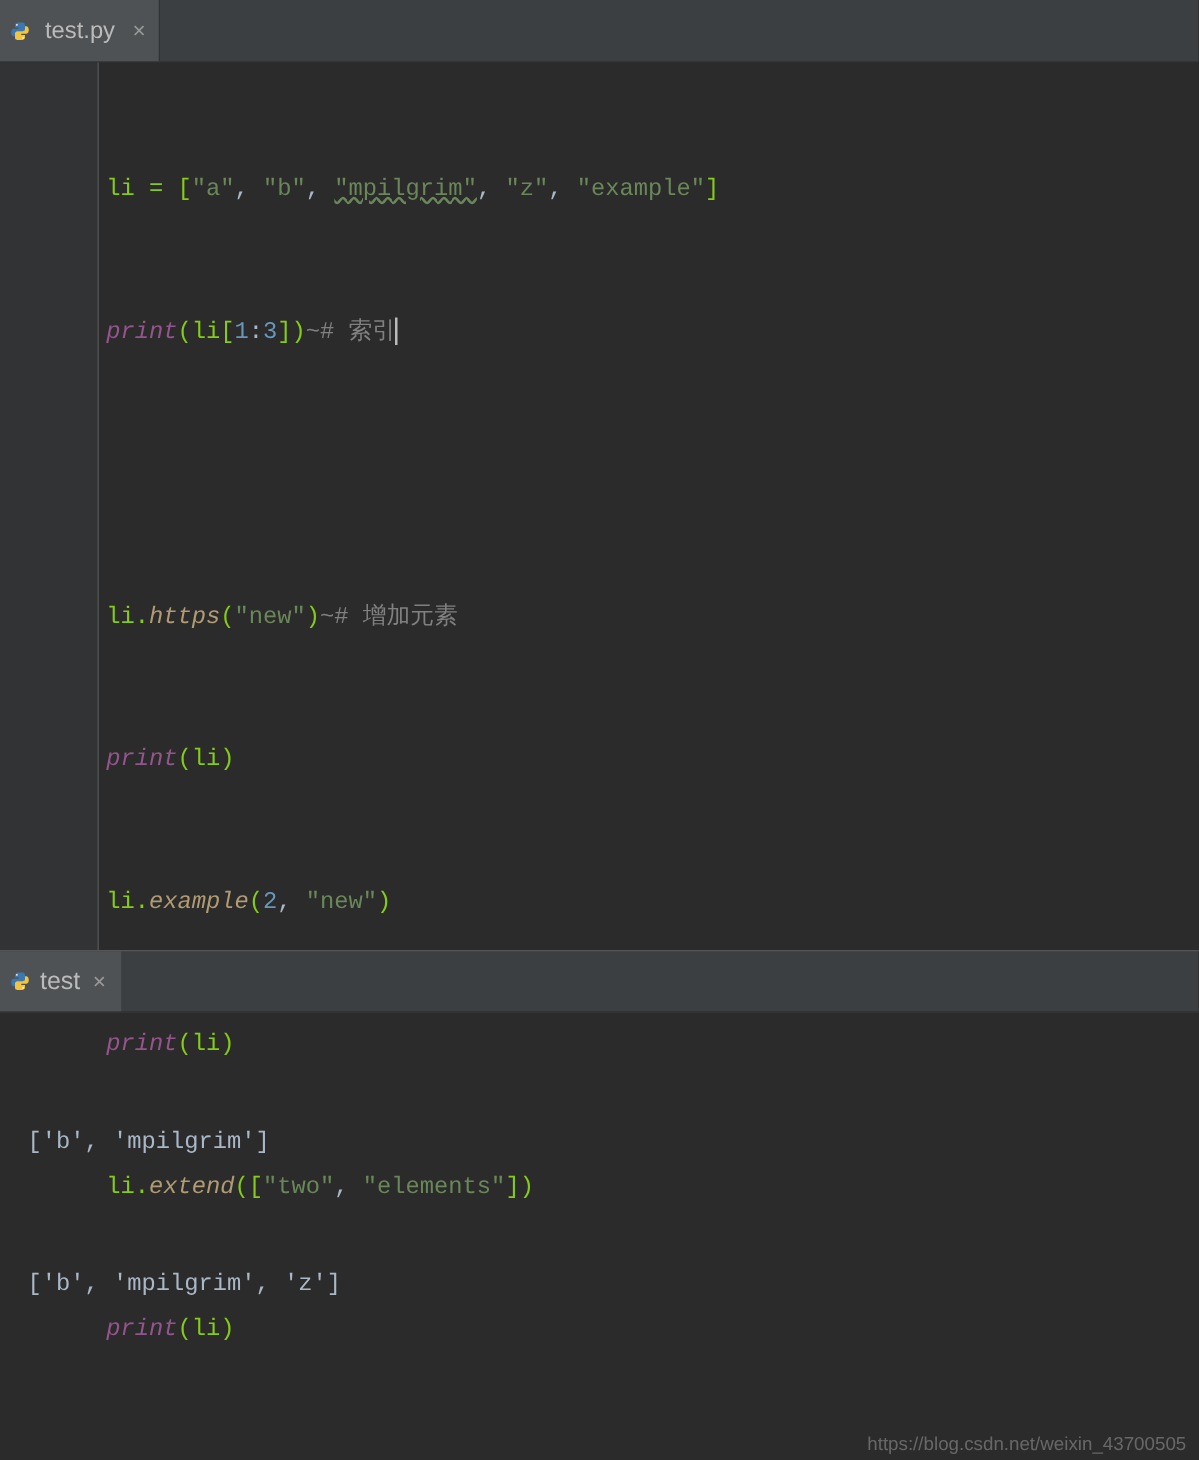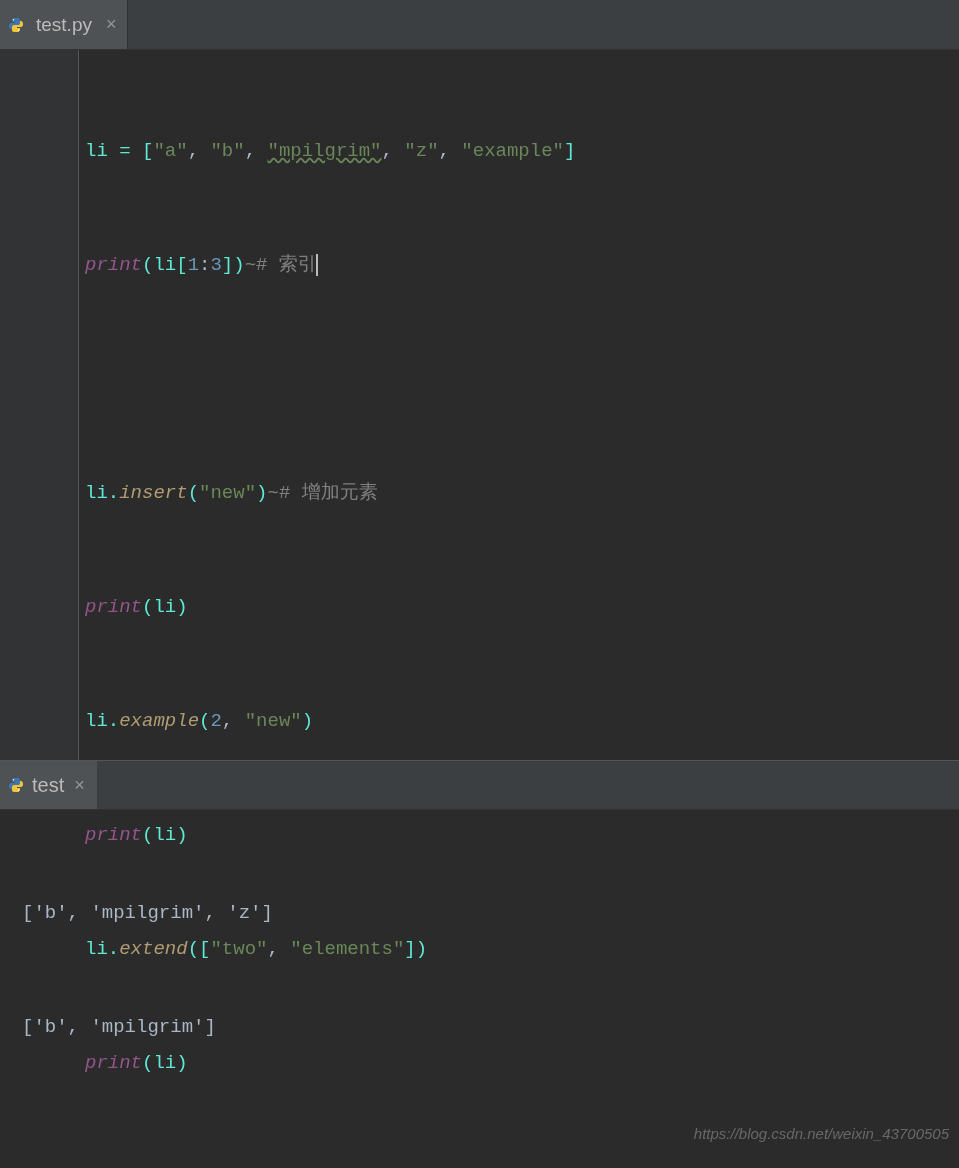"li = [" .ident { color: #5eead4 -> #84cc16 }
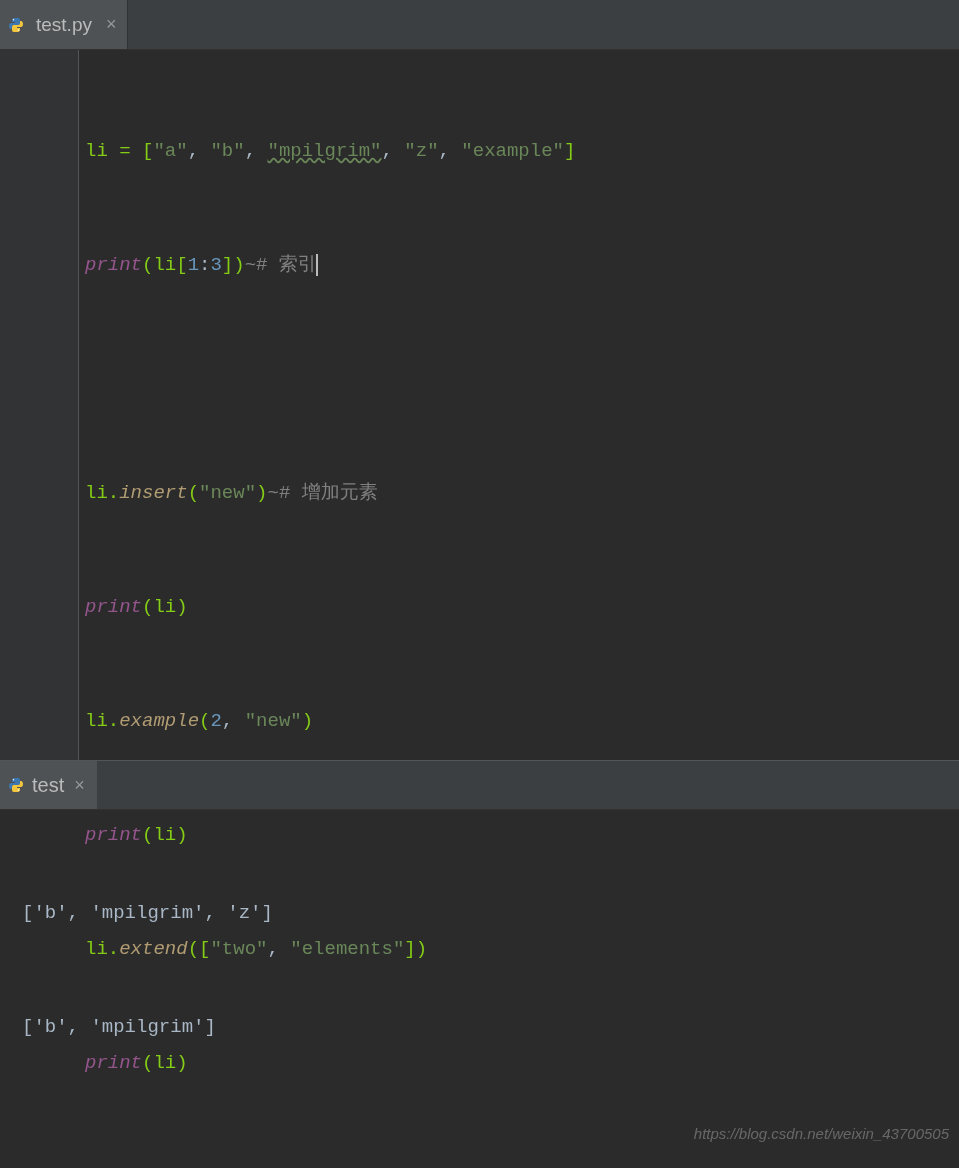"insert" span.method { text: insert -> https }
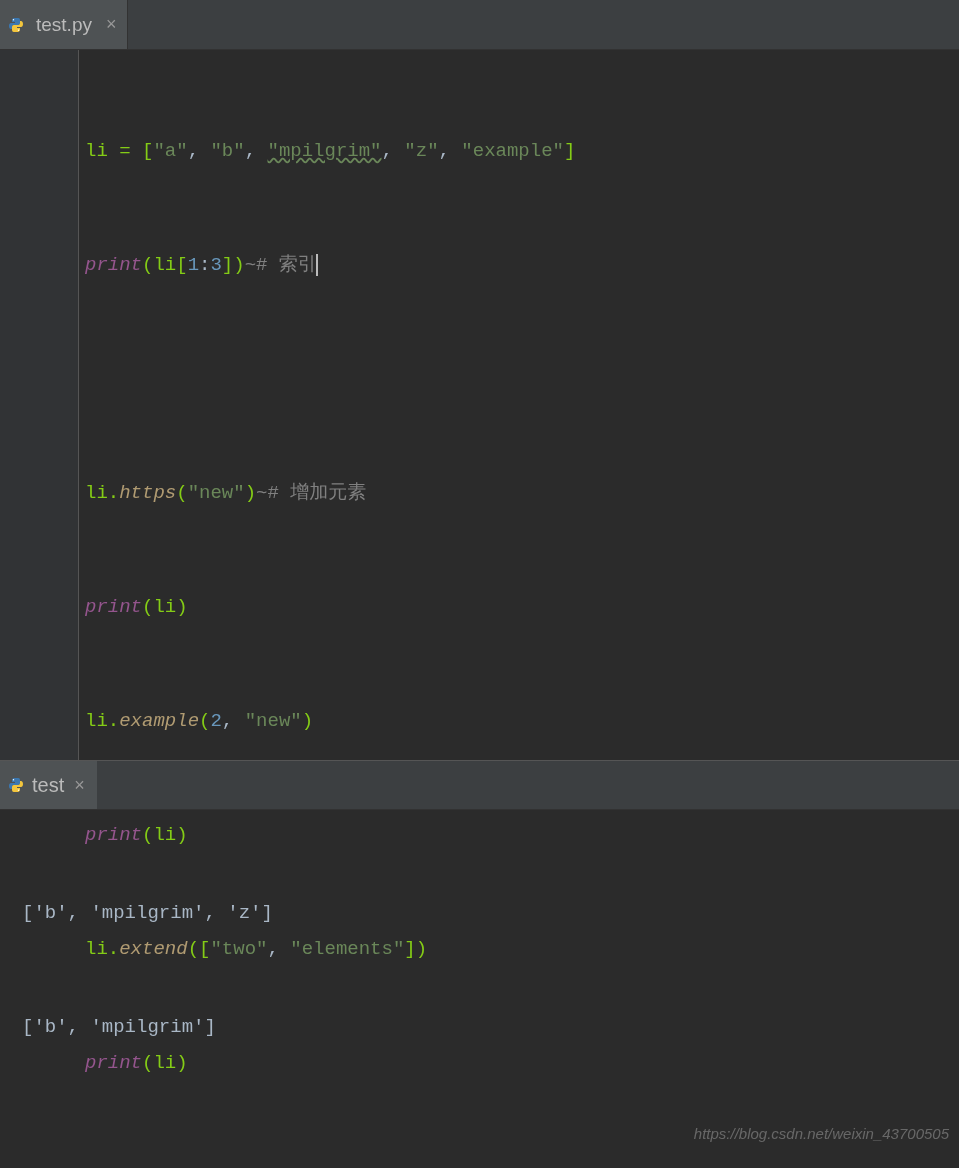"['b', 'mpilgrim', 'z']" div { order: before "['b', 'mpilgrim']" -> after "['b', 'mpilgrim']" }
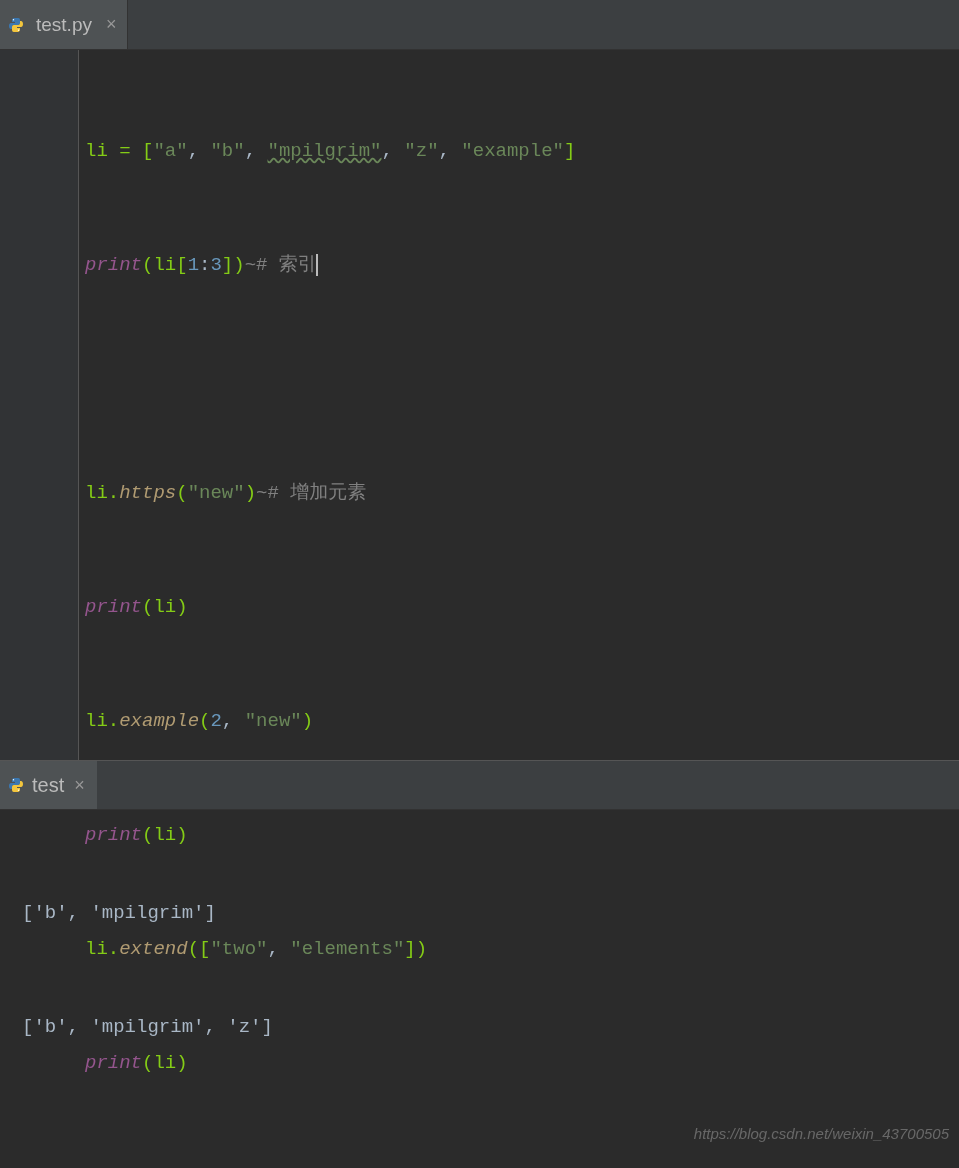"https://blog.csdn.net/weixin_43700505" .watermark { bottom: 26px -> 4px; font-style: italic -> none }
